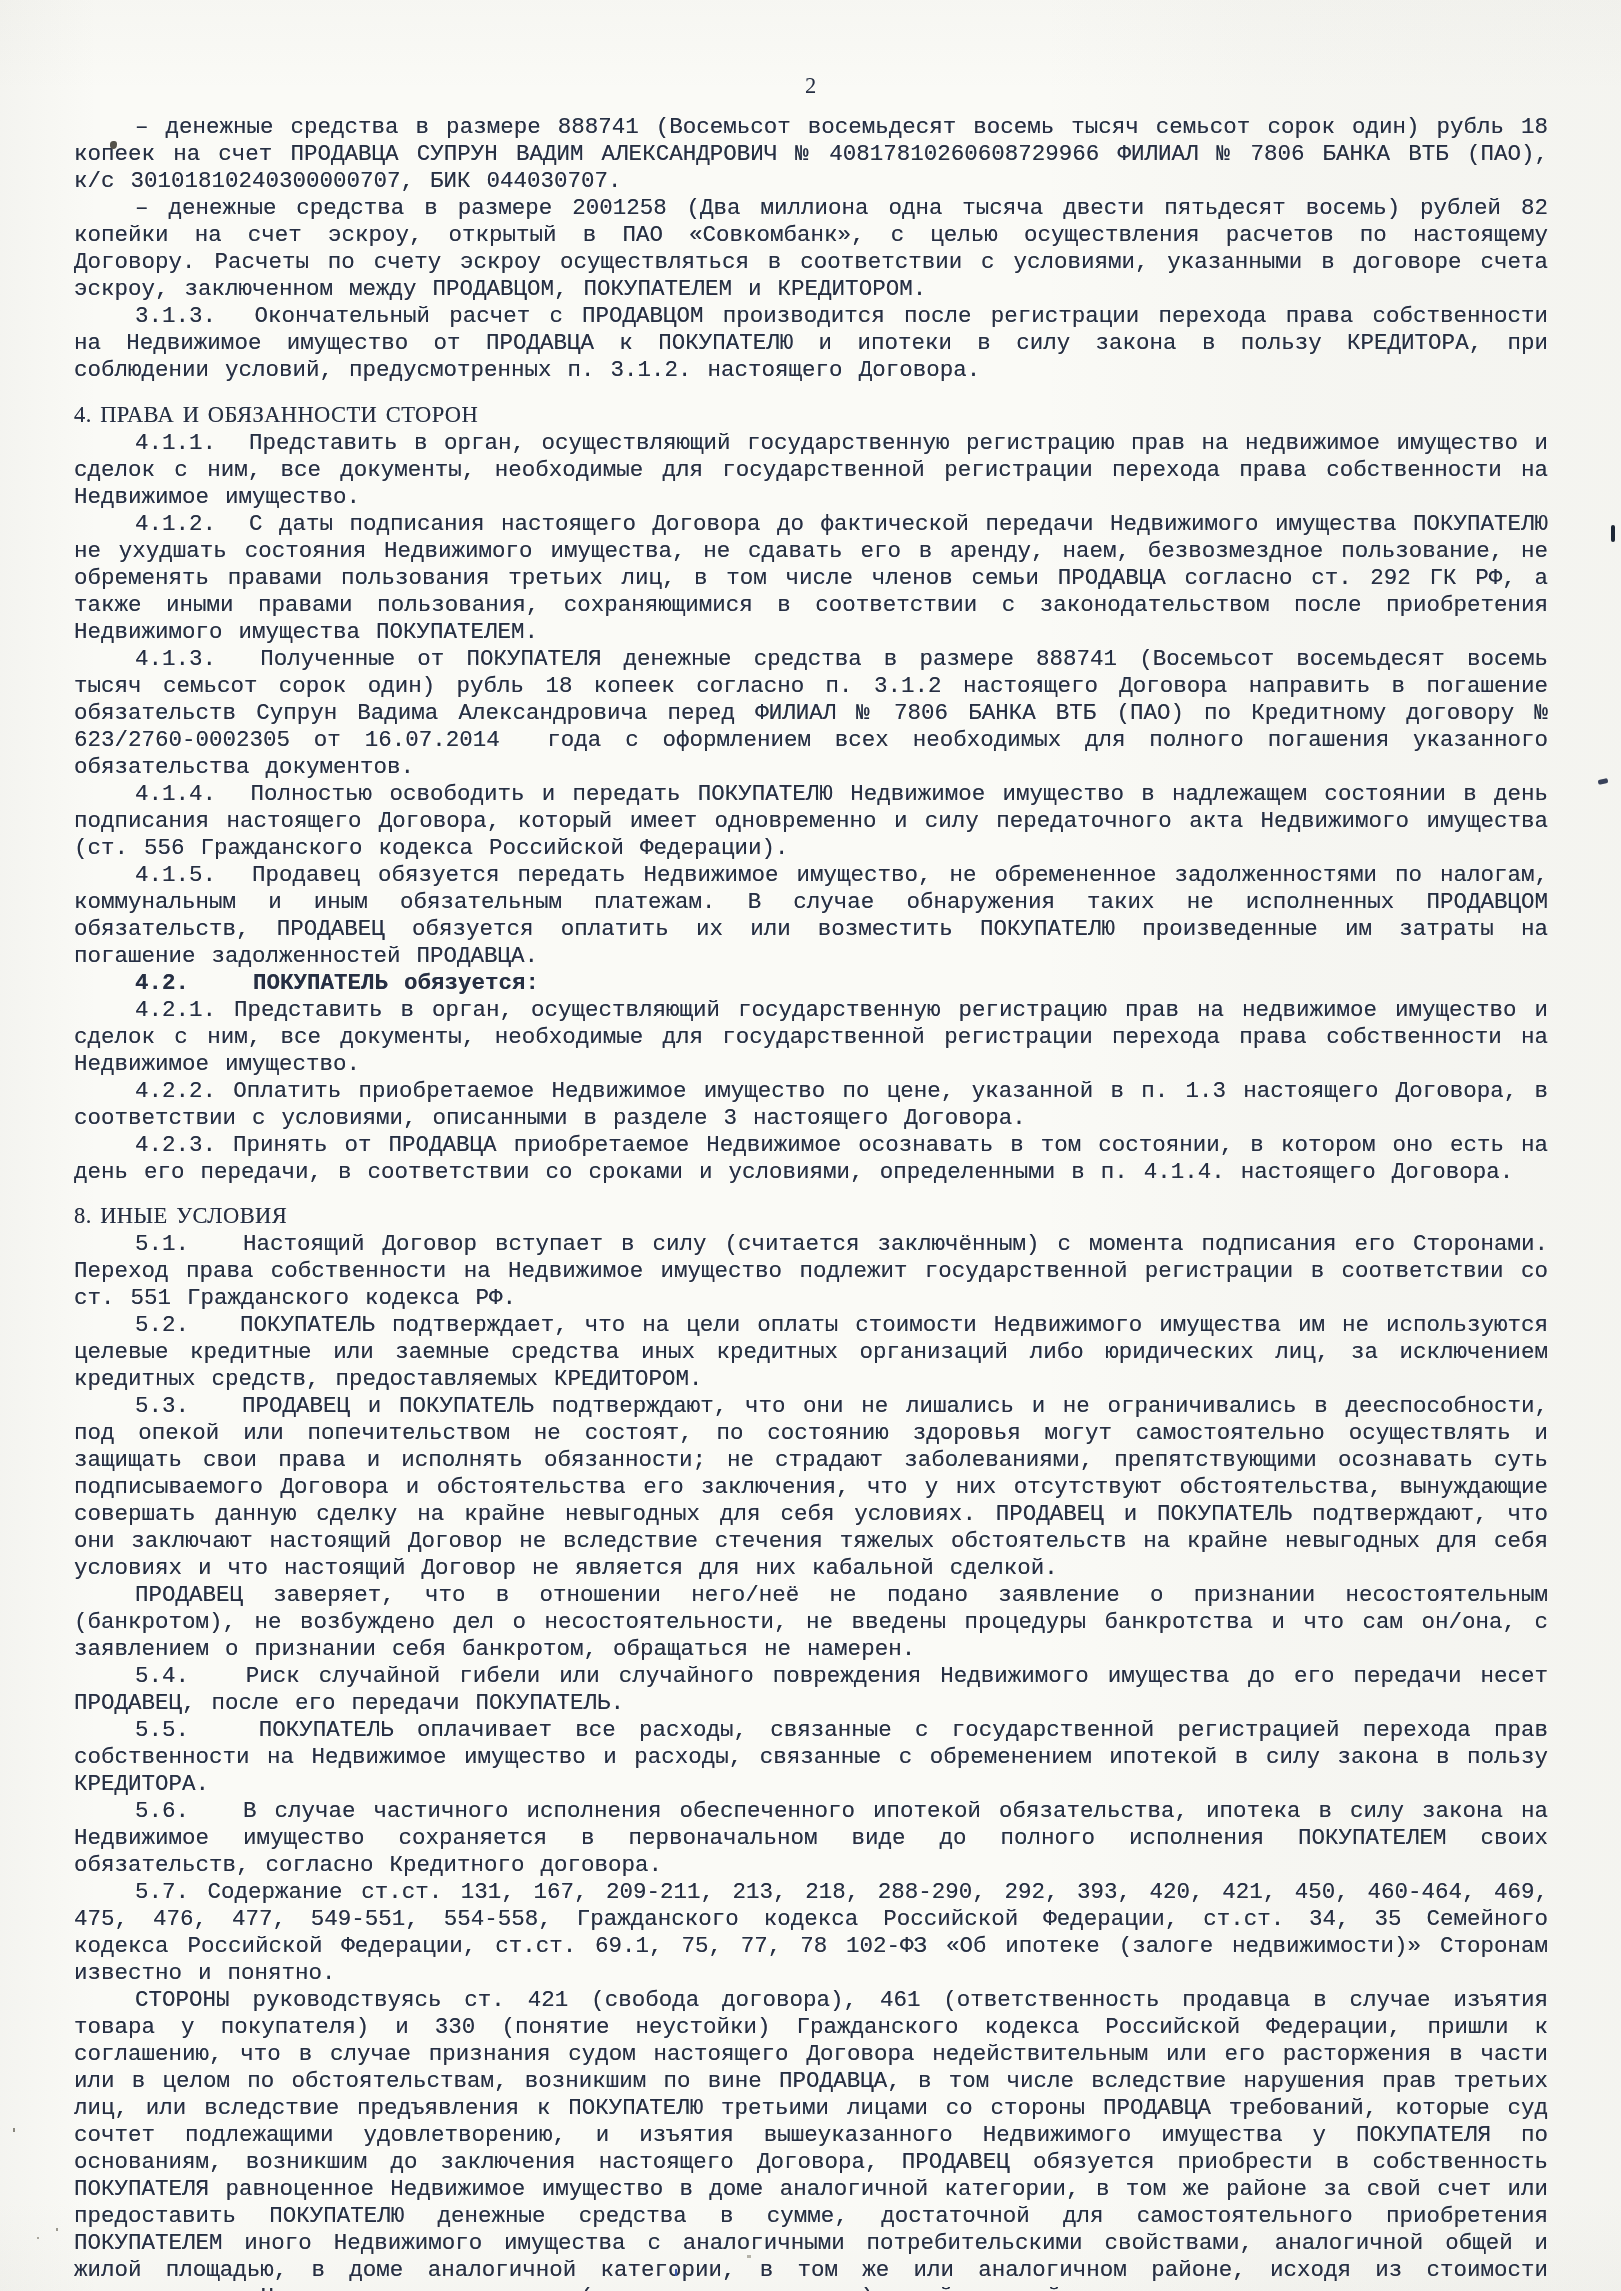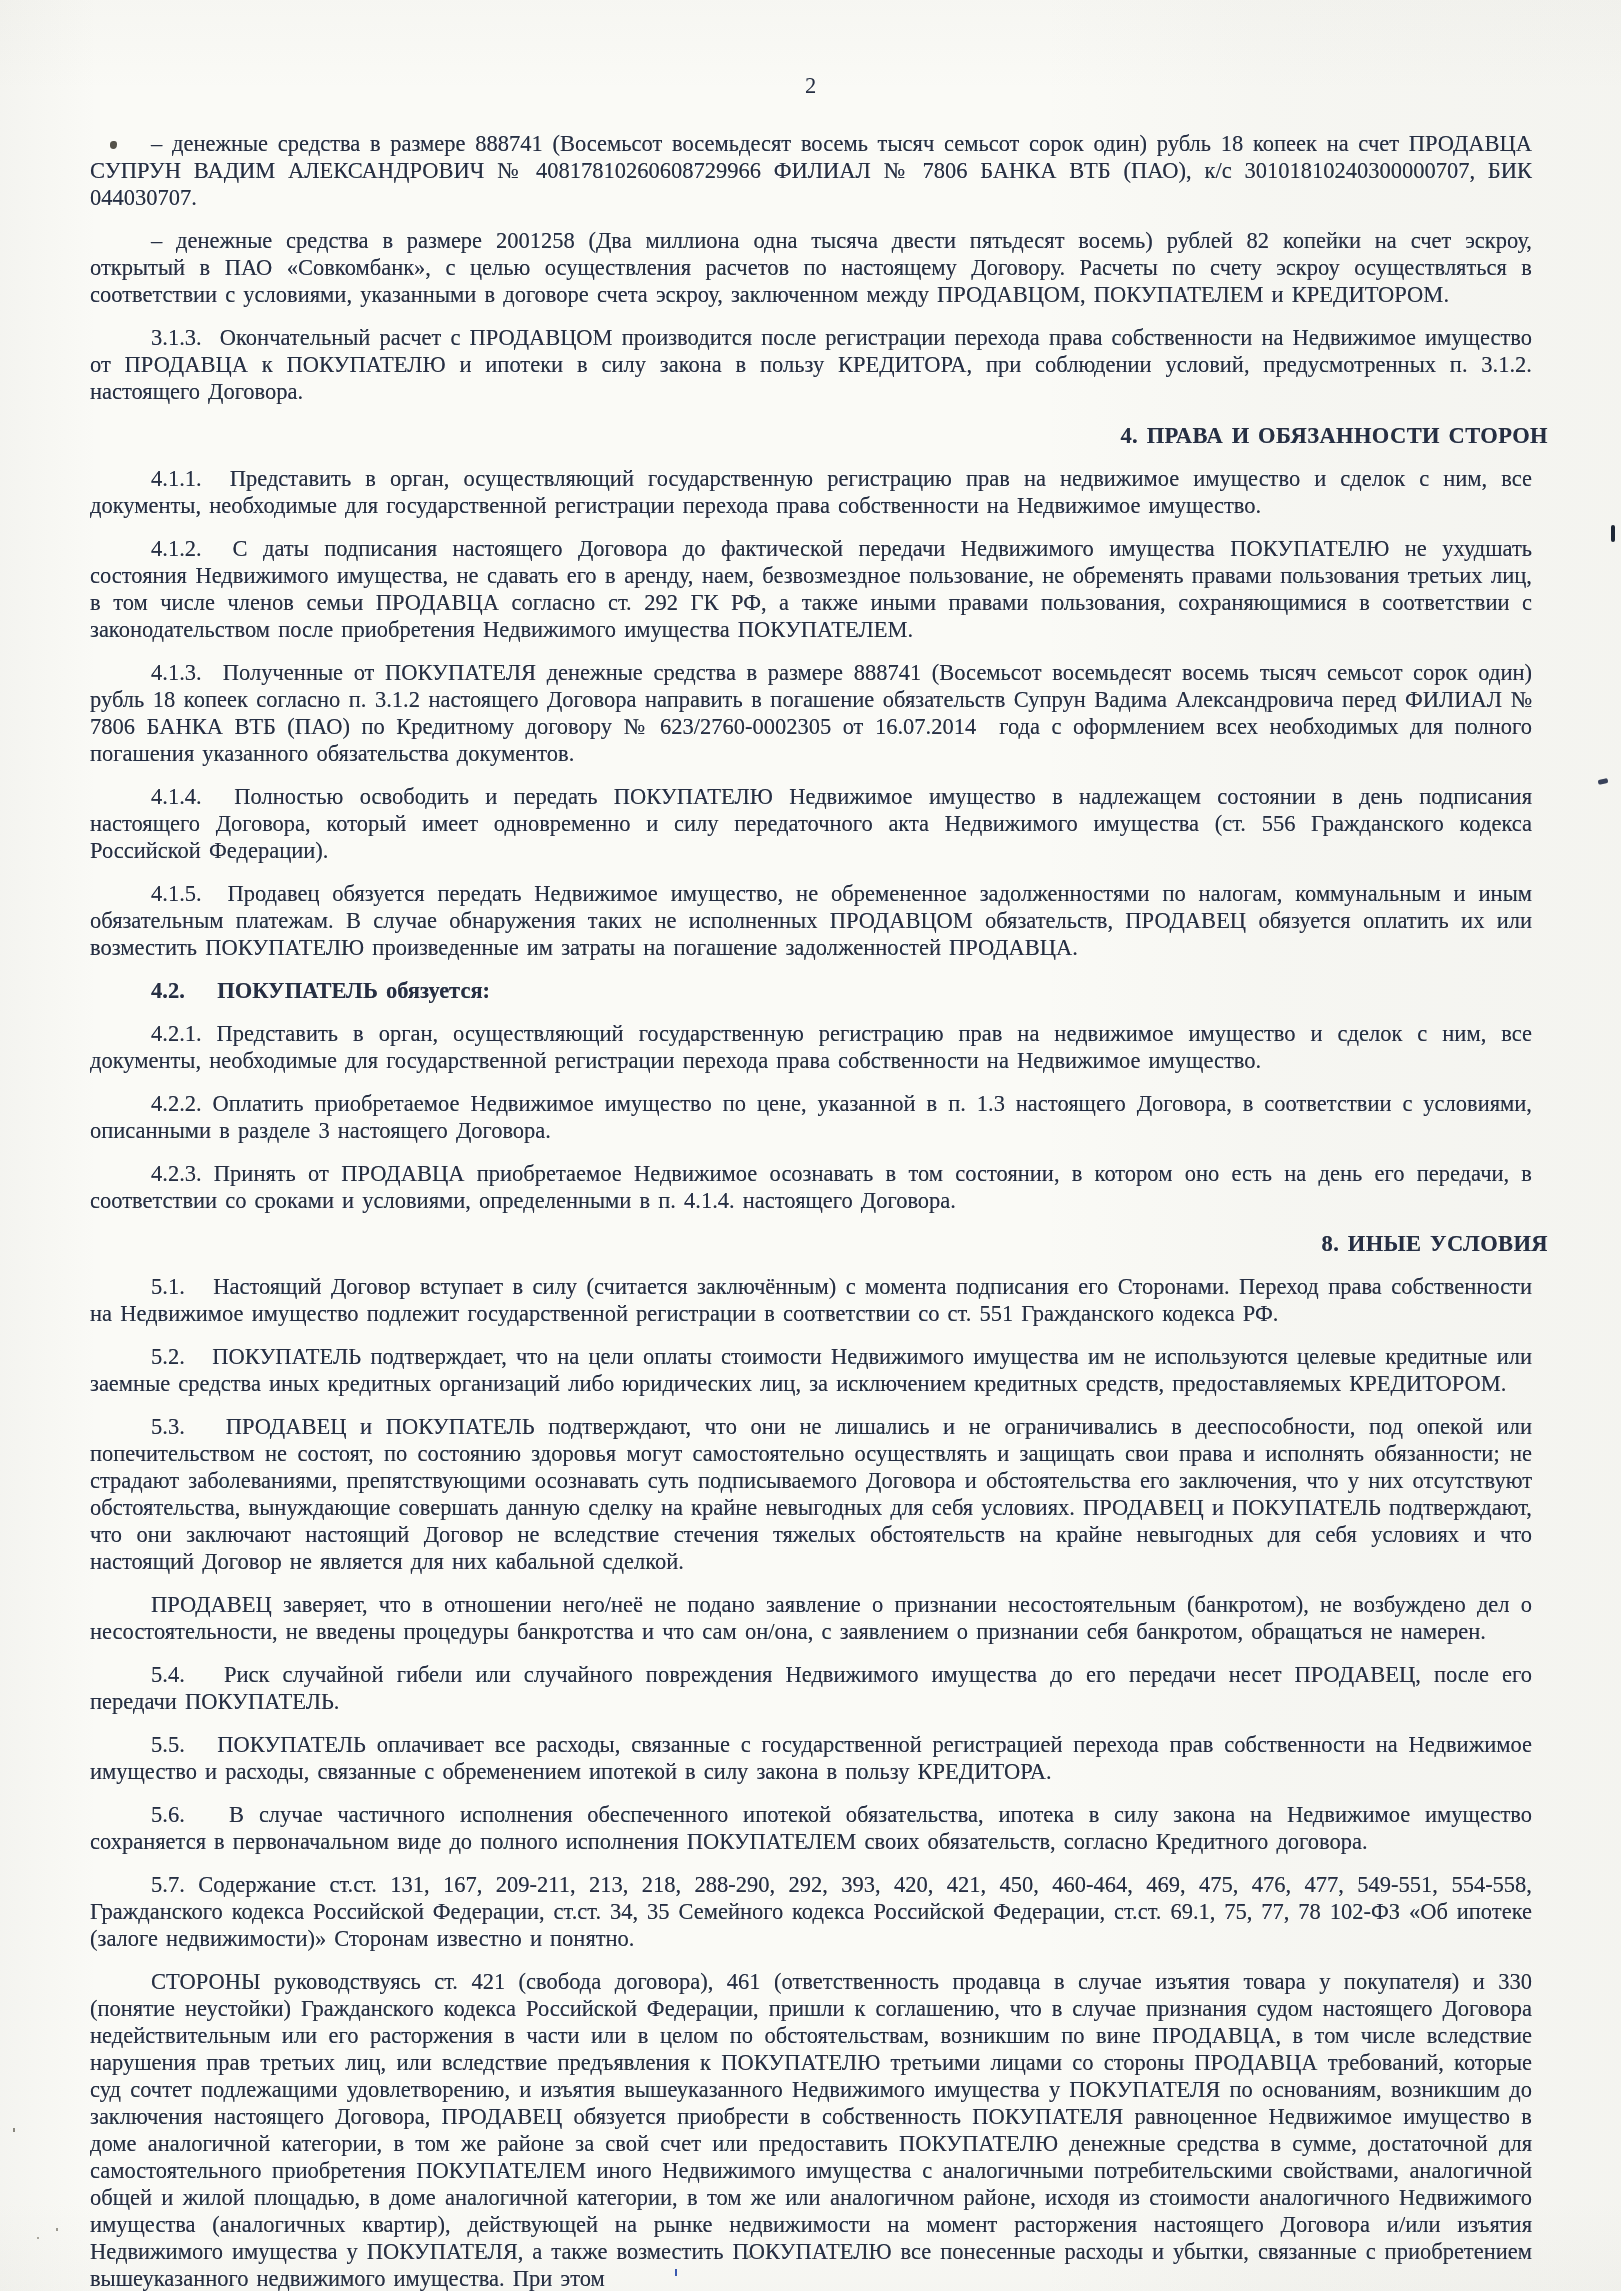"– денежные средства в размере" .content p.para { font-family: none -> Liberation Mono, monospace; margin: 16px -> 0 }
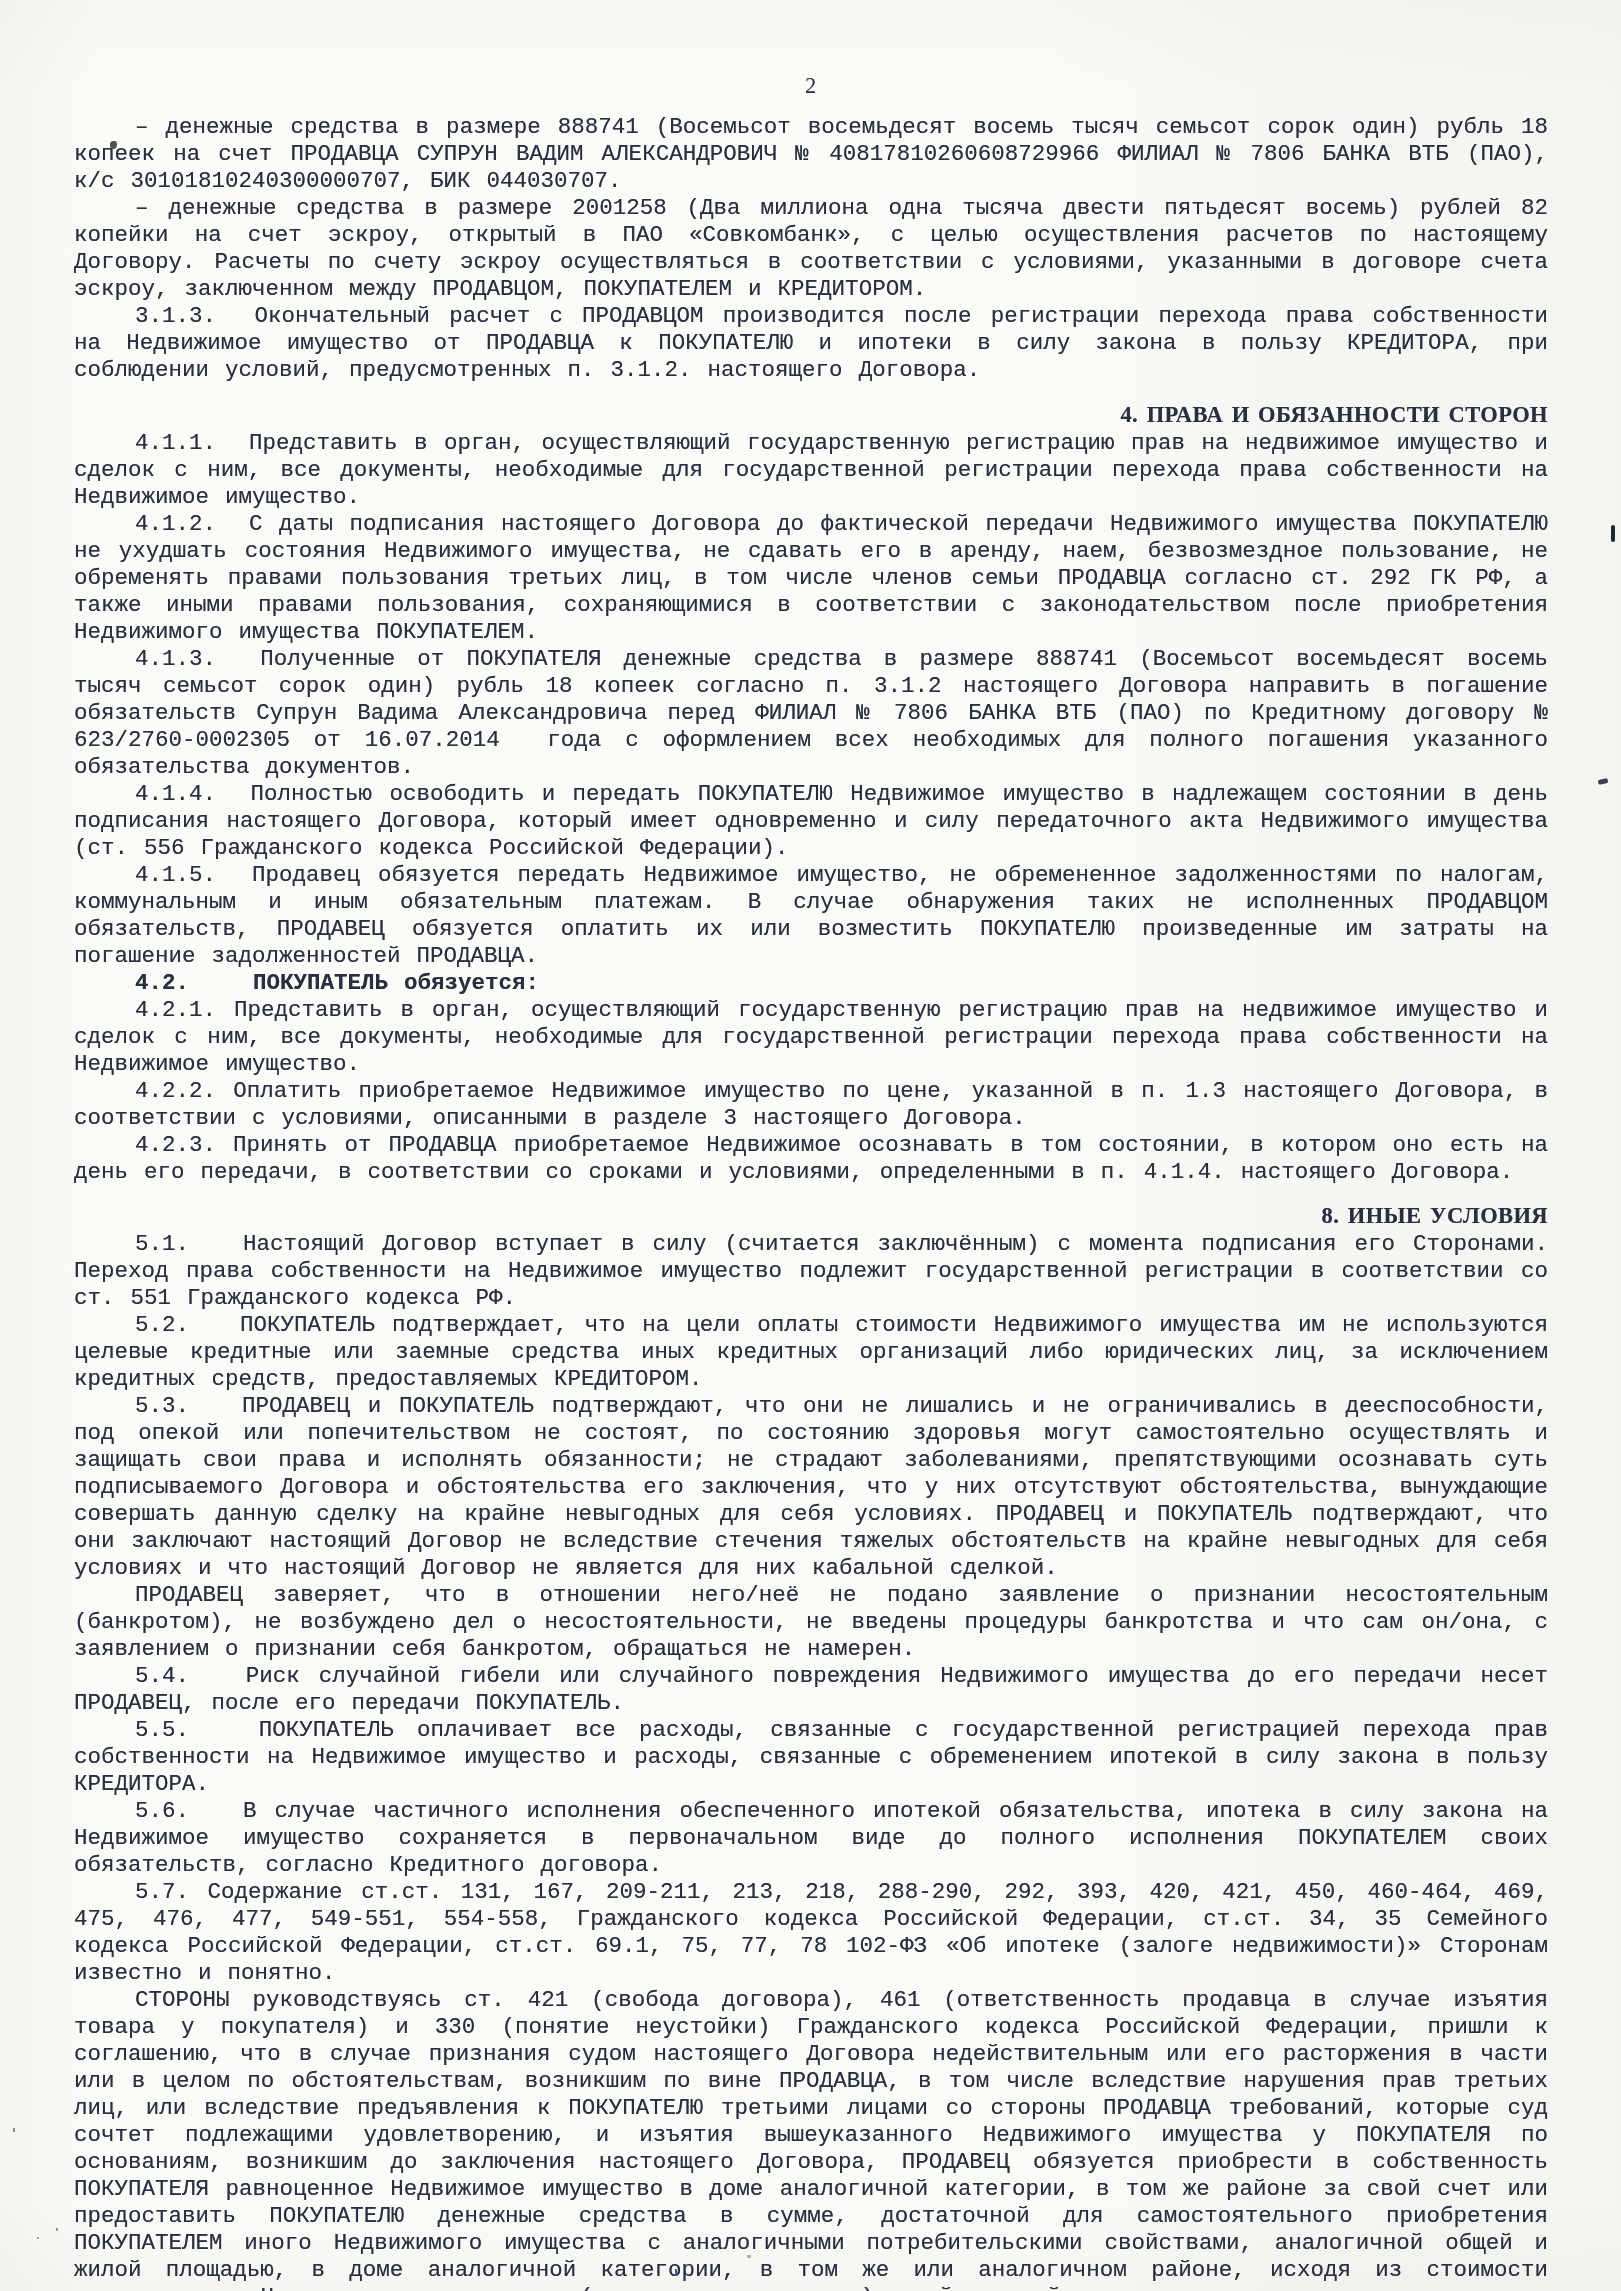"4. ПРАВА И ОБЯЗАННОСТИ СТОРОН" .content .section-heading { font-weight: bold -> normal; text-align: right -> left }
